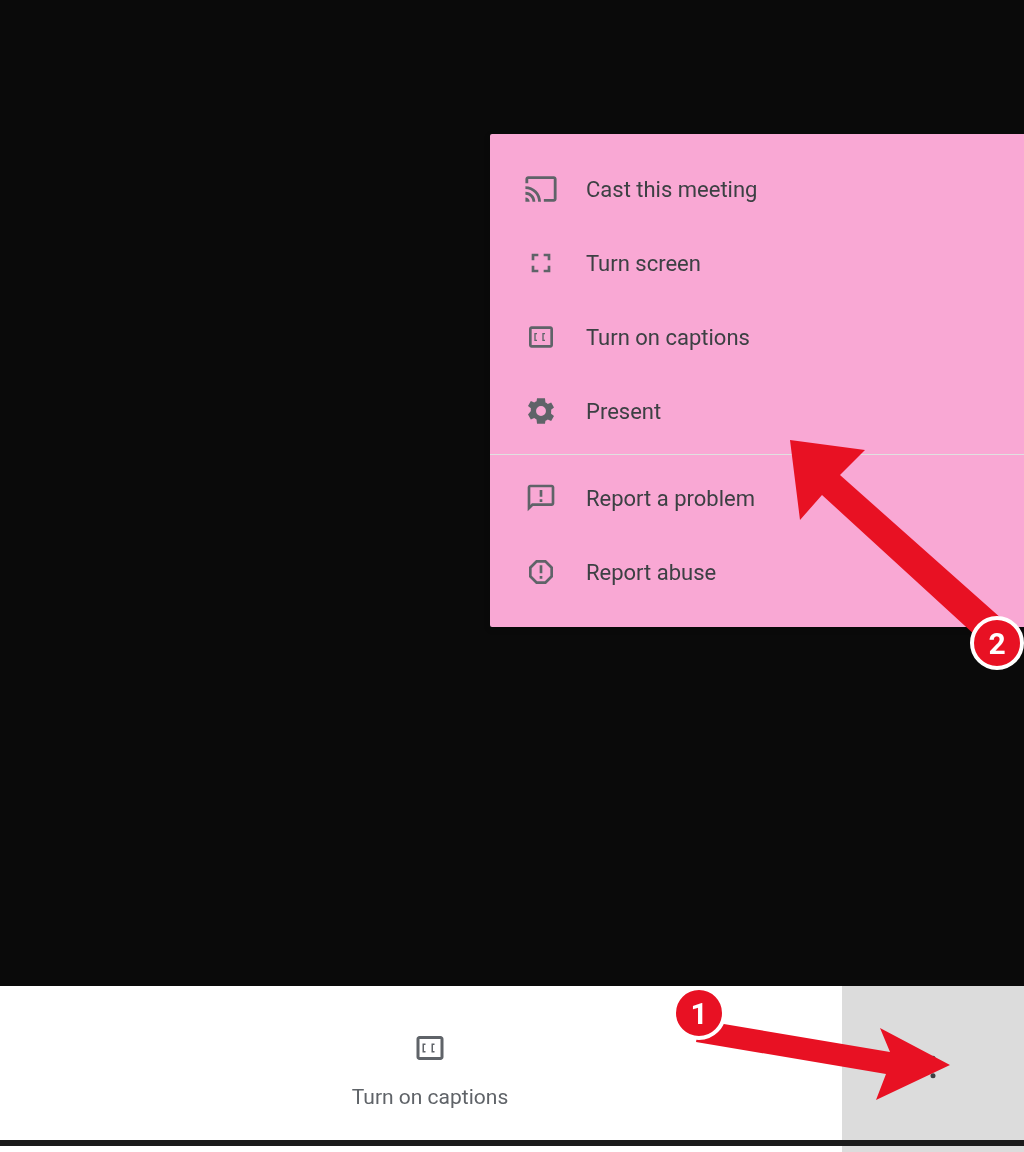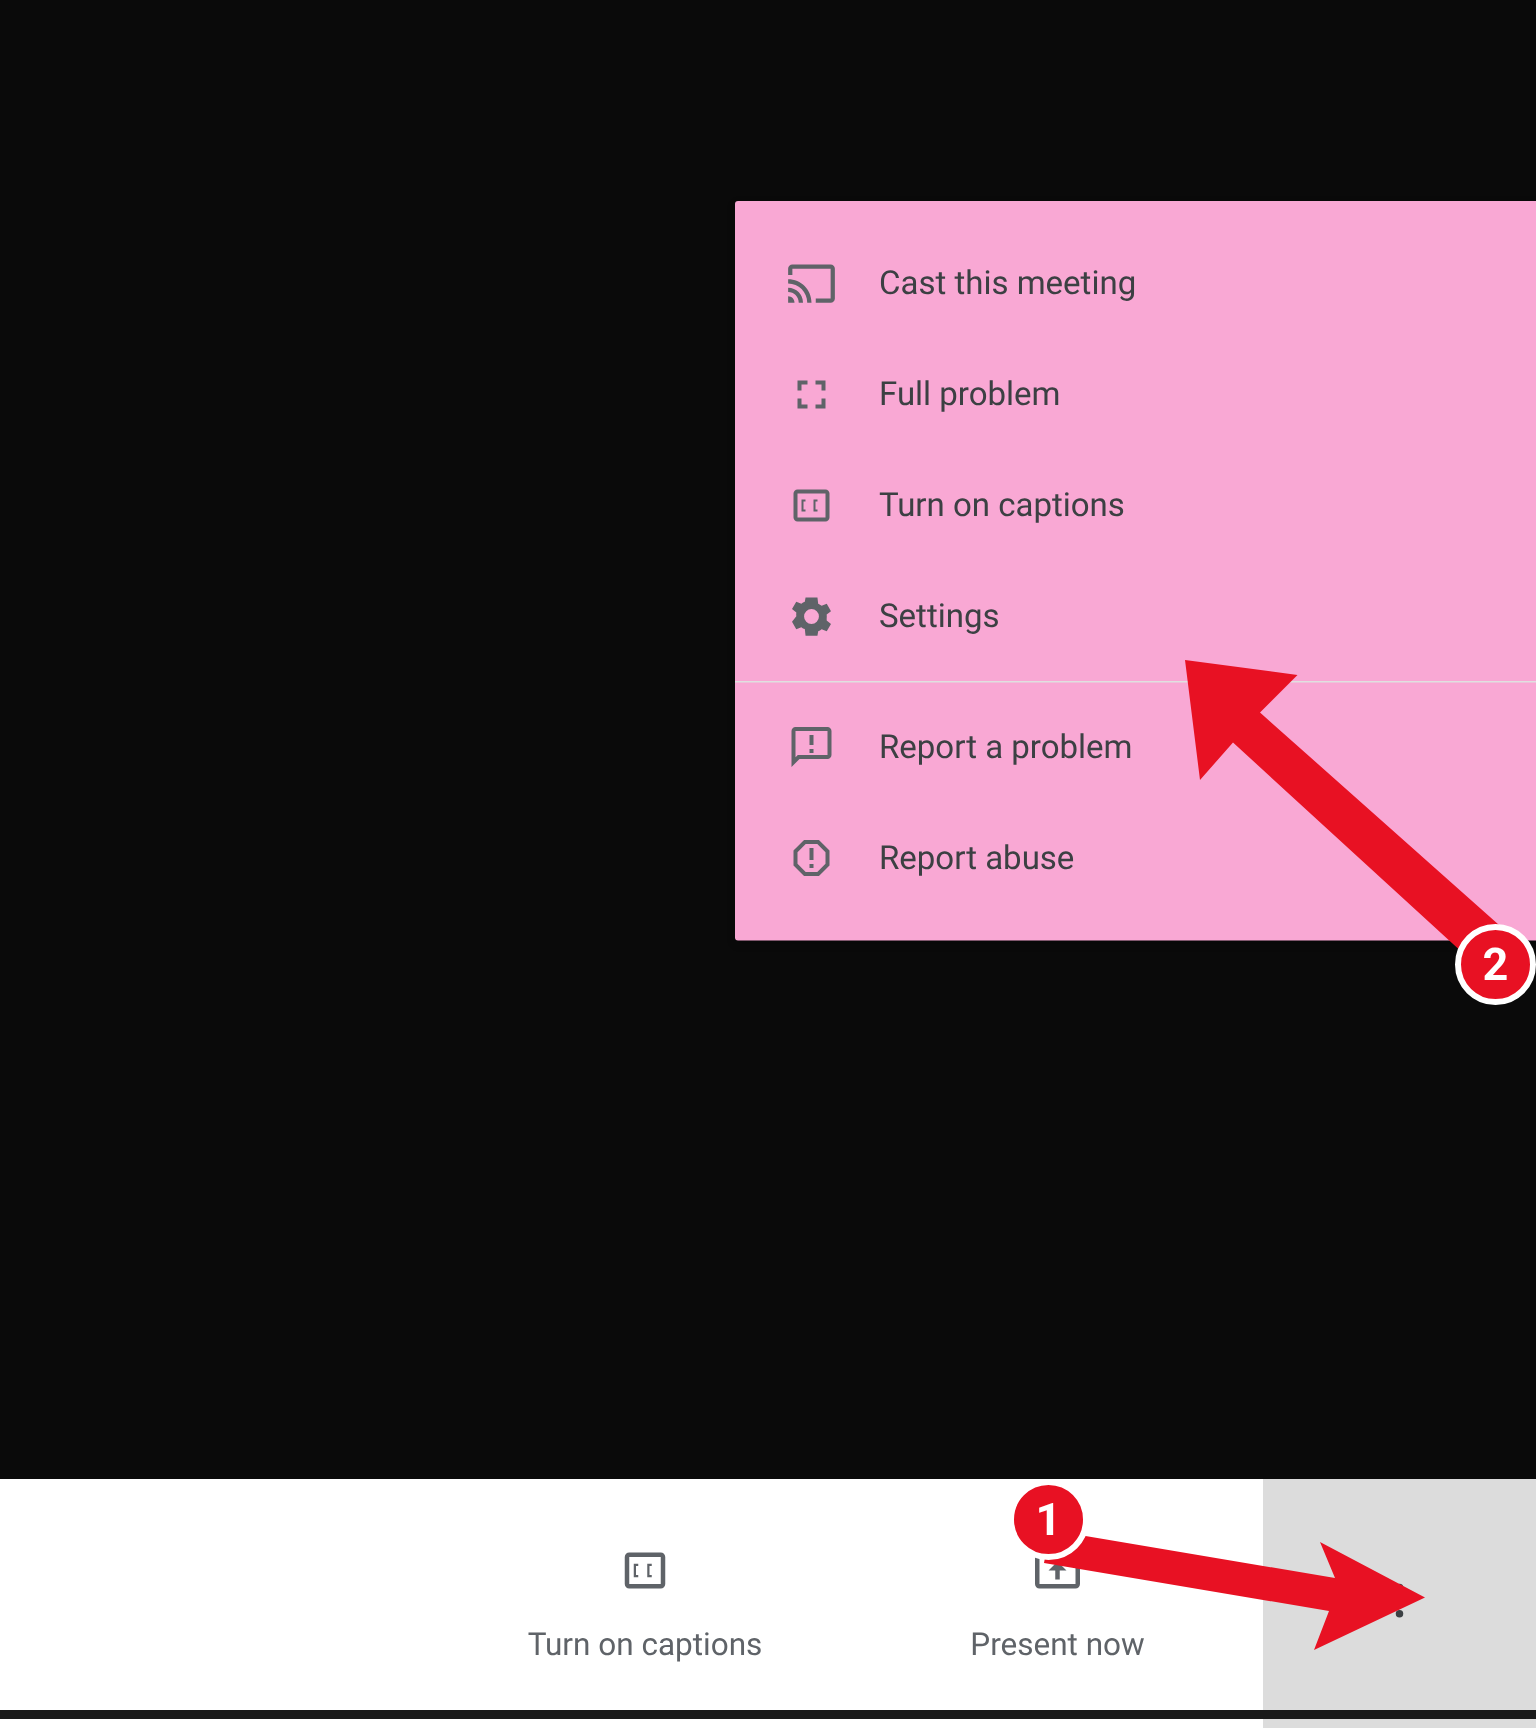"Full problem" span { text: Full problem -> Turn screen }
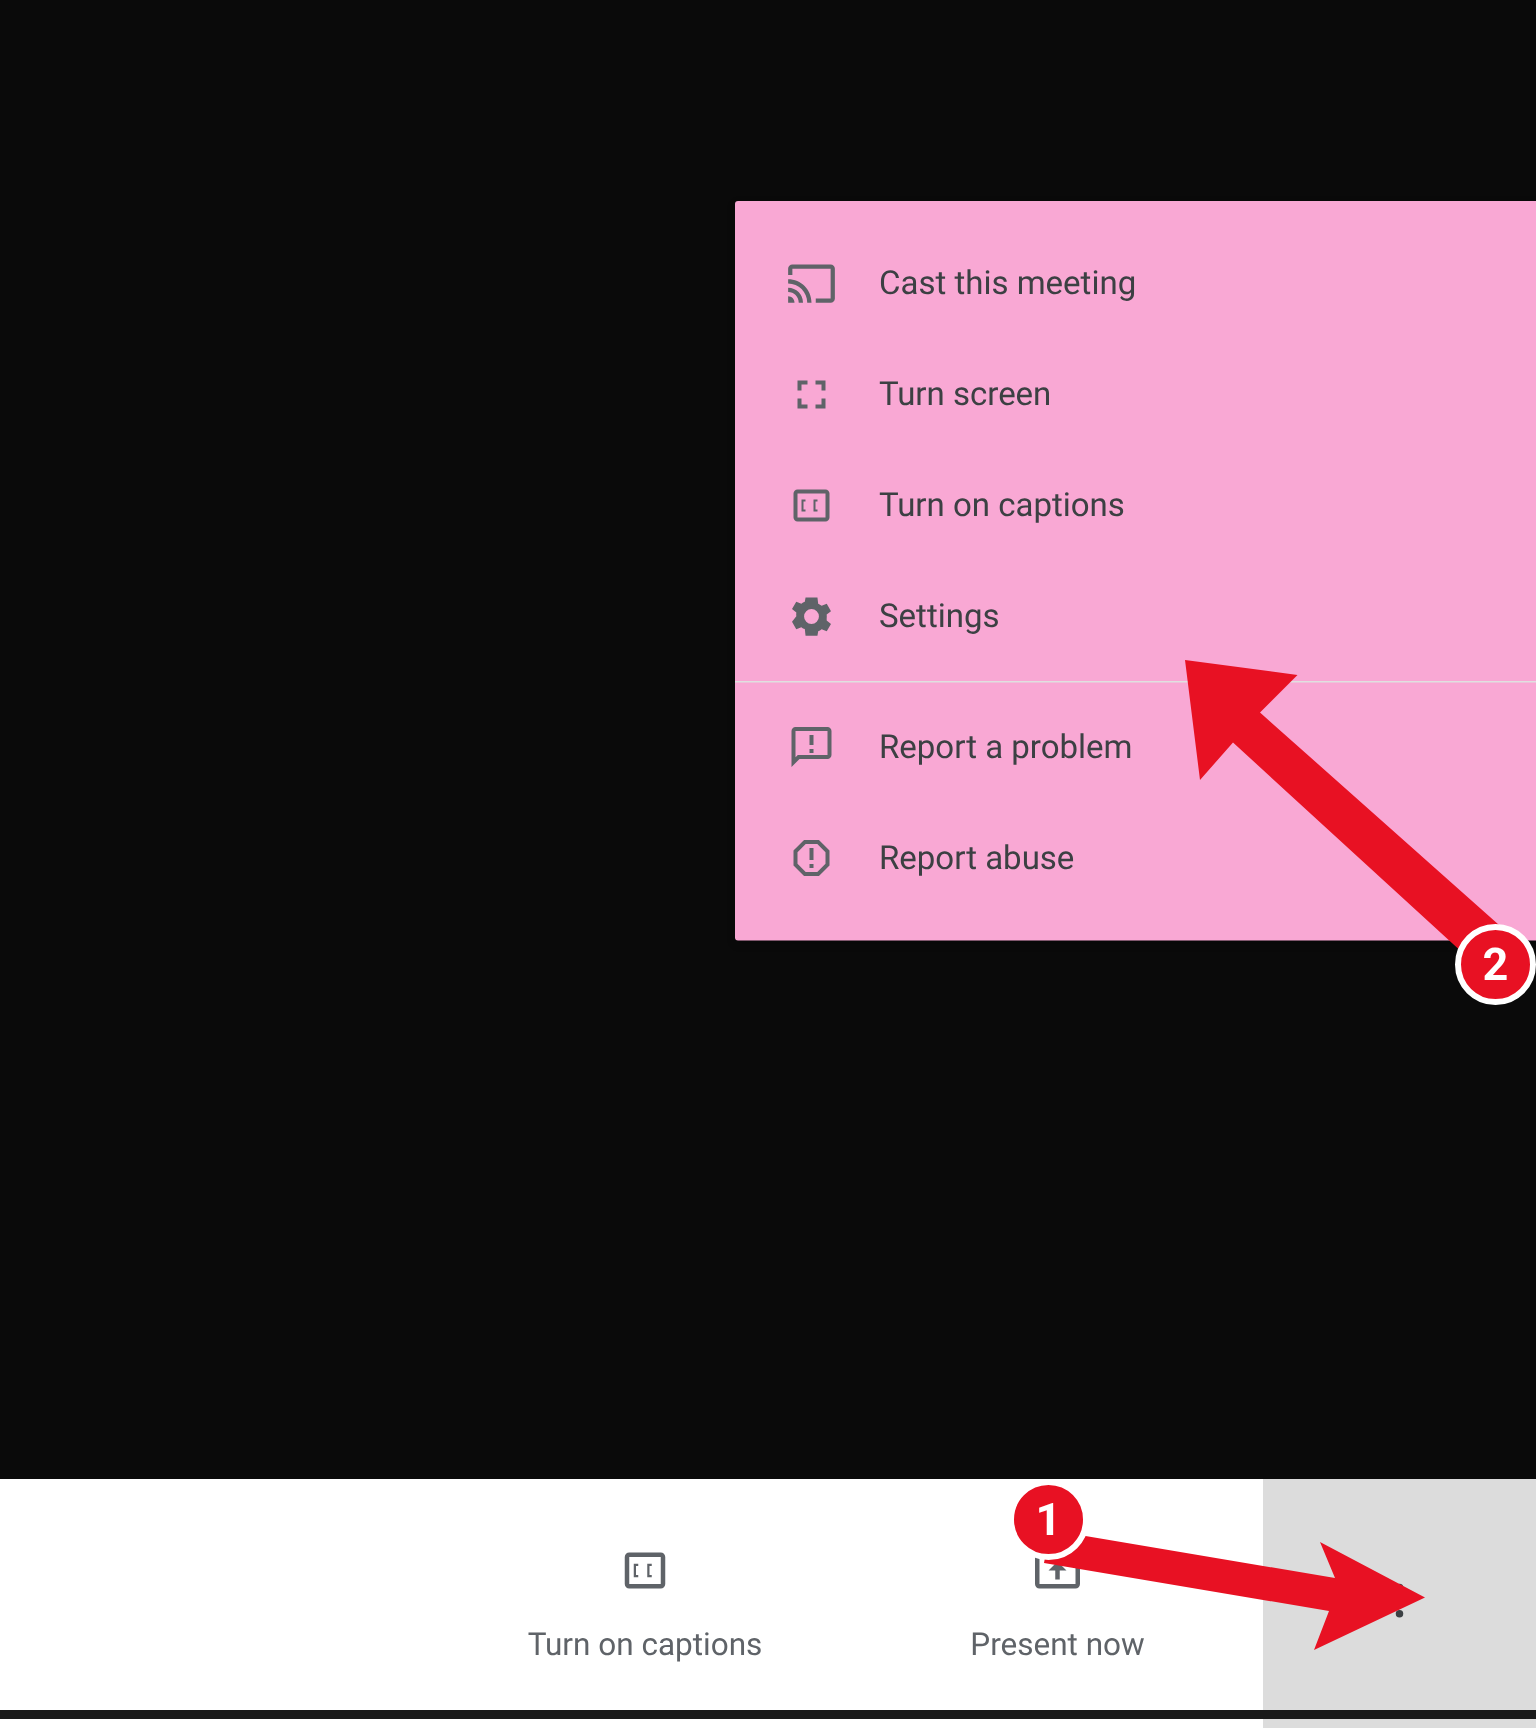"Settings" span { text: Settings -> Present }
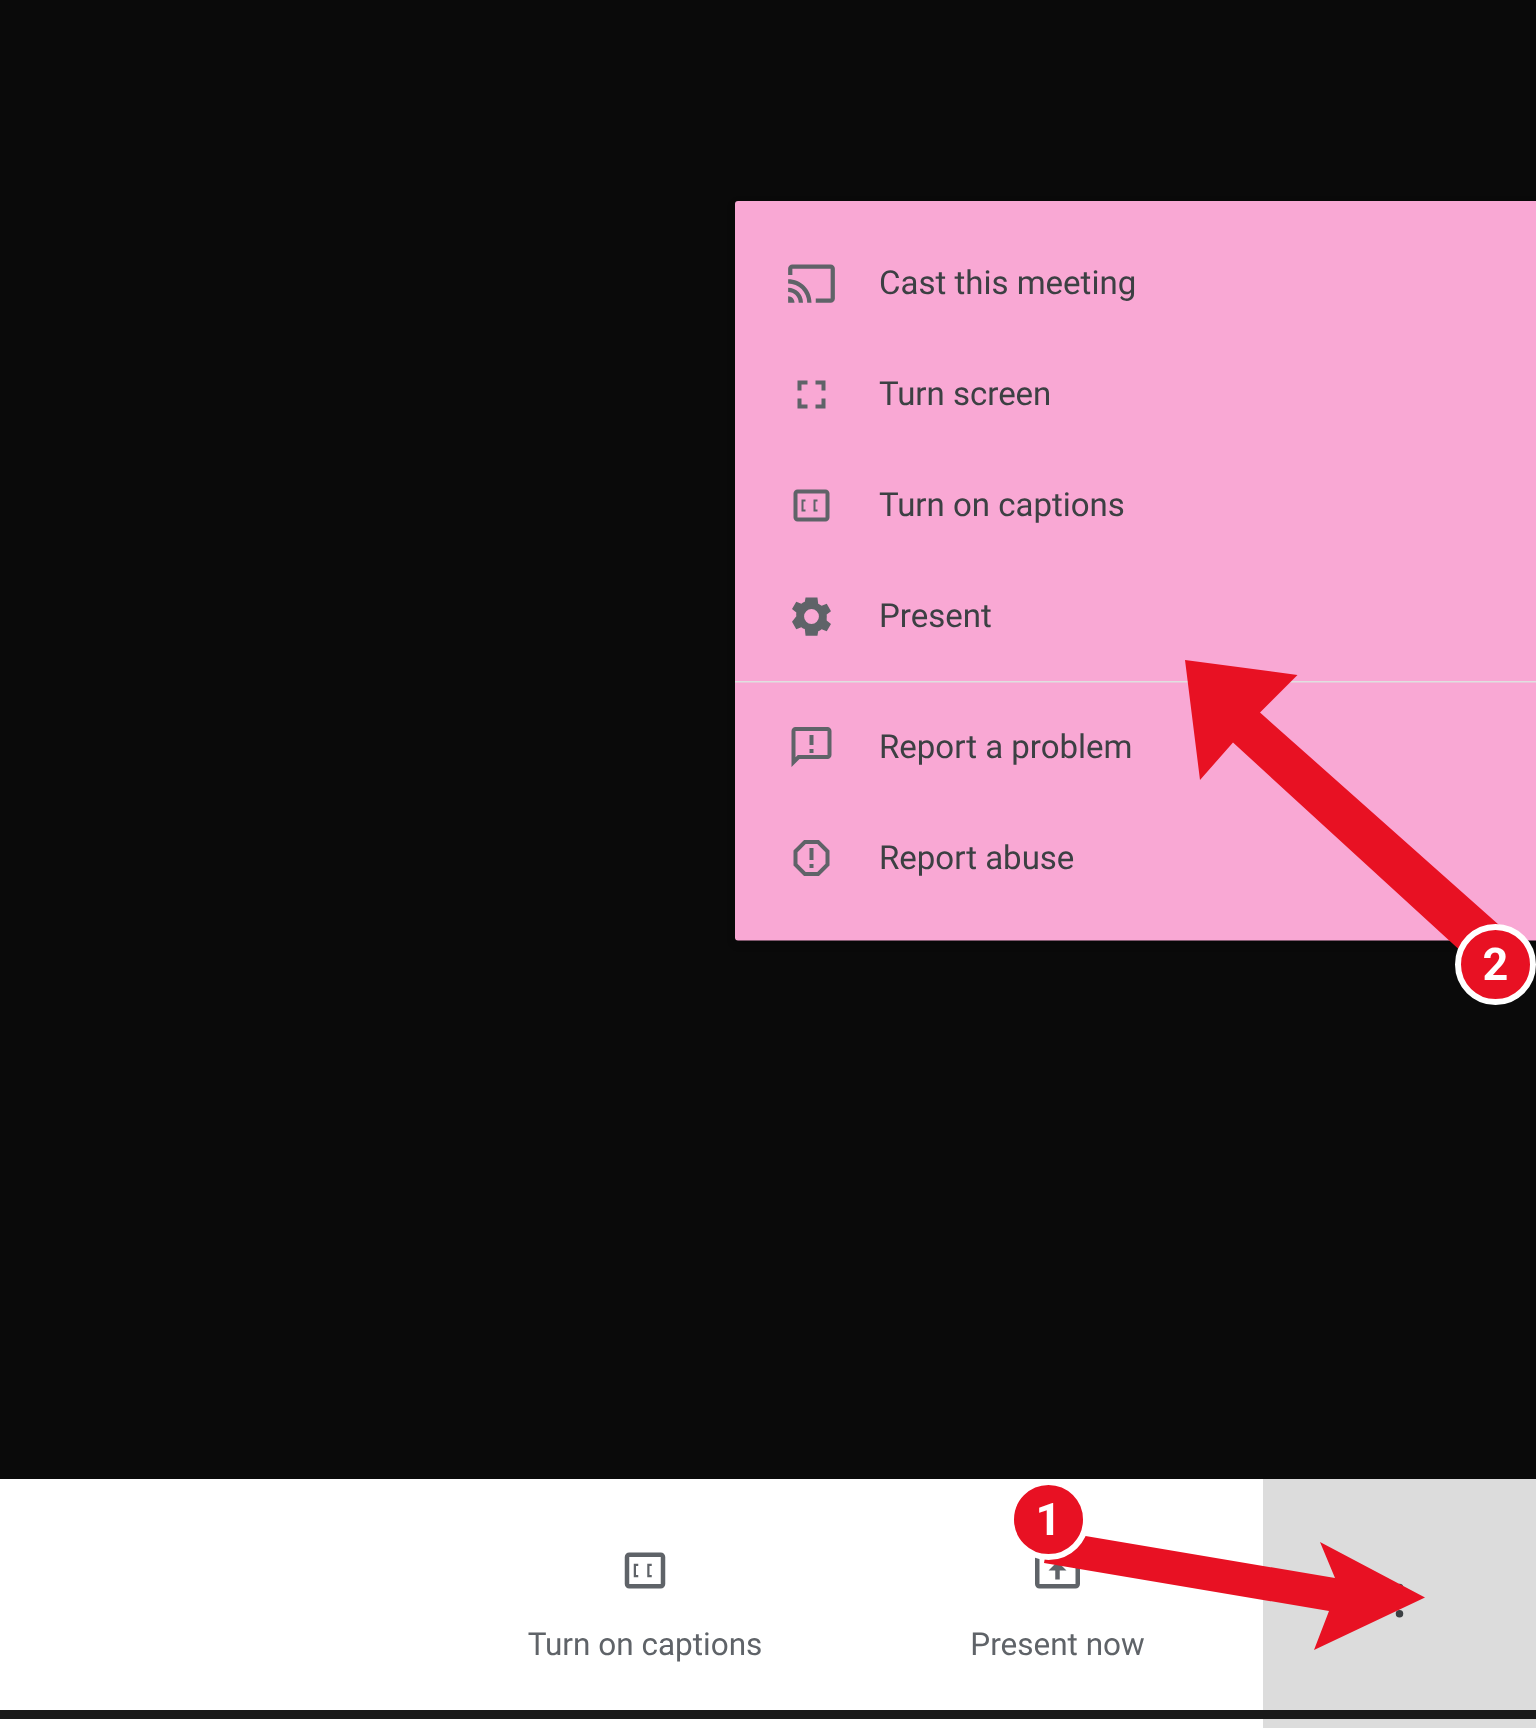"Present now" div.bar-btn { html: <div> <span> <svg> <path></path> </svg> </span> <span>Present now</span> </div> -> none }
